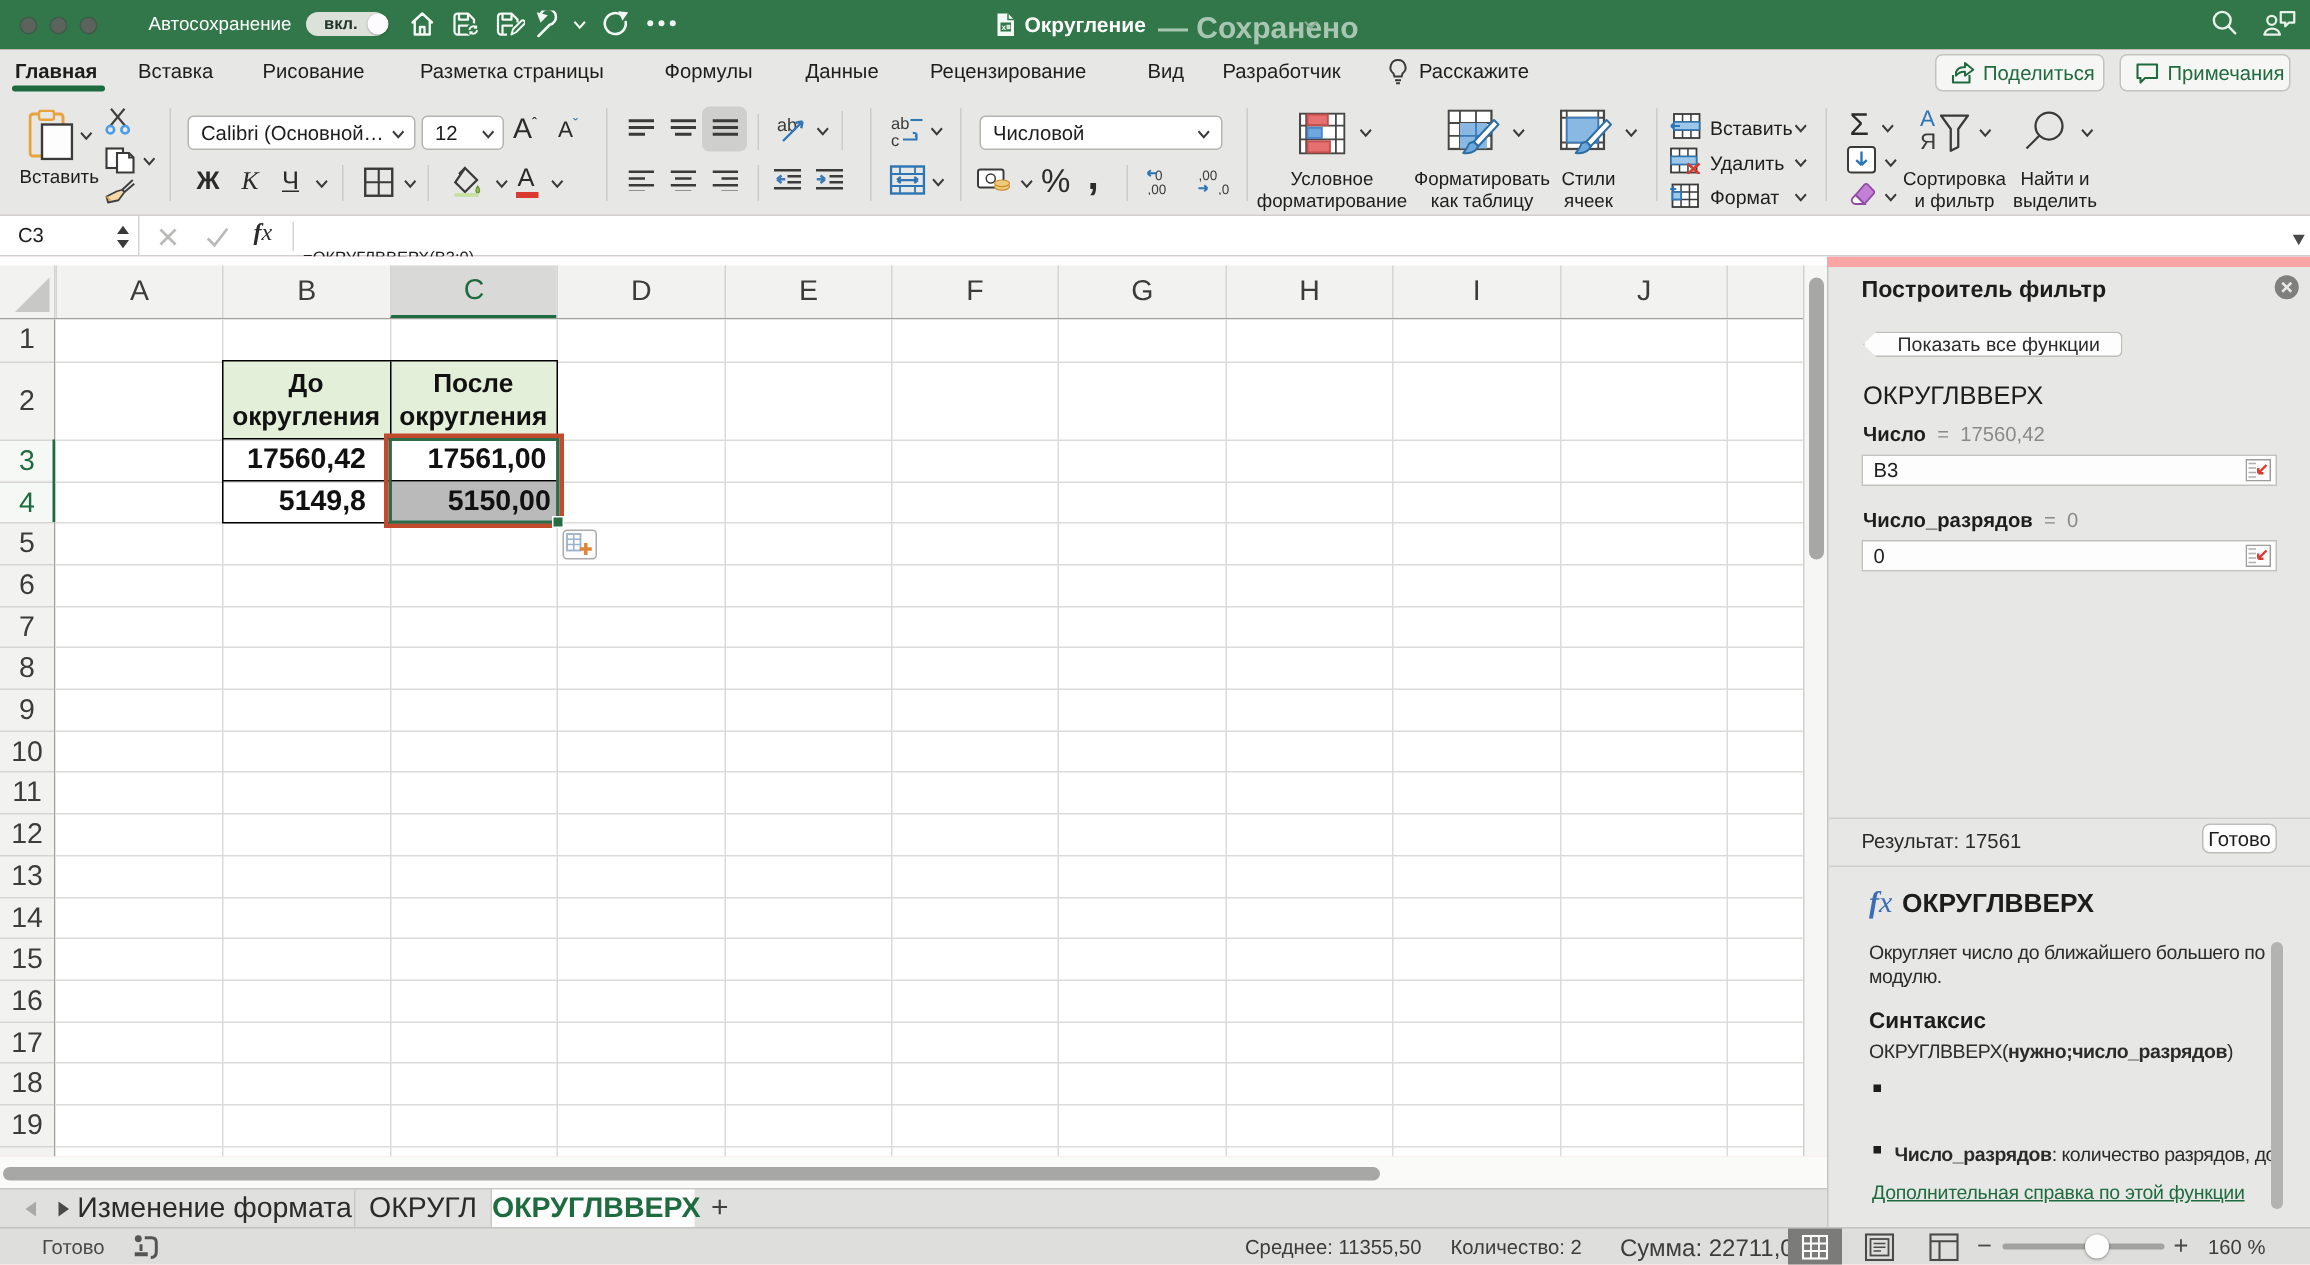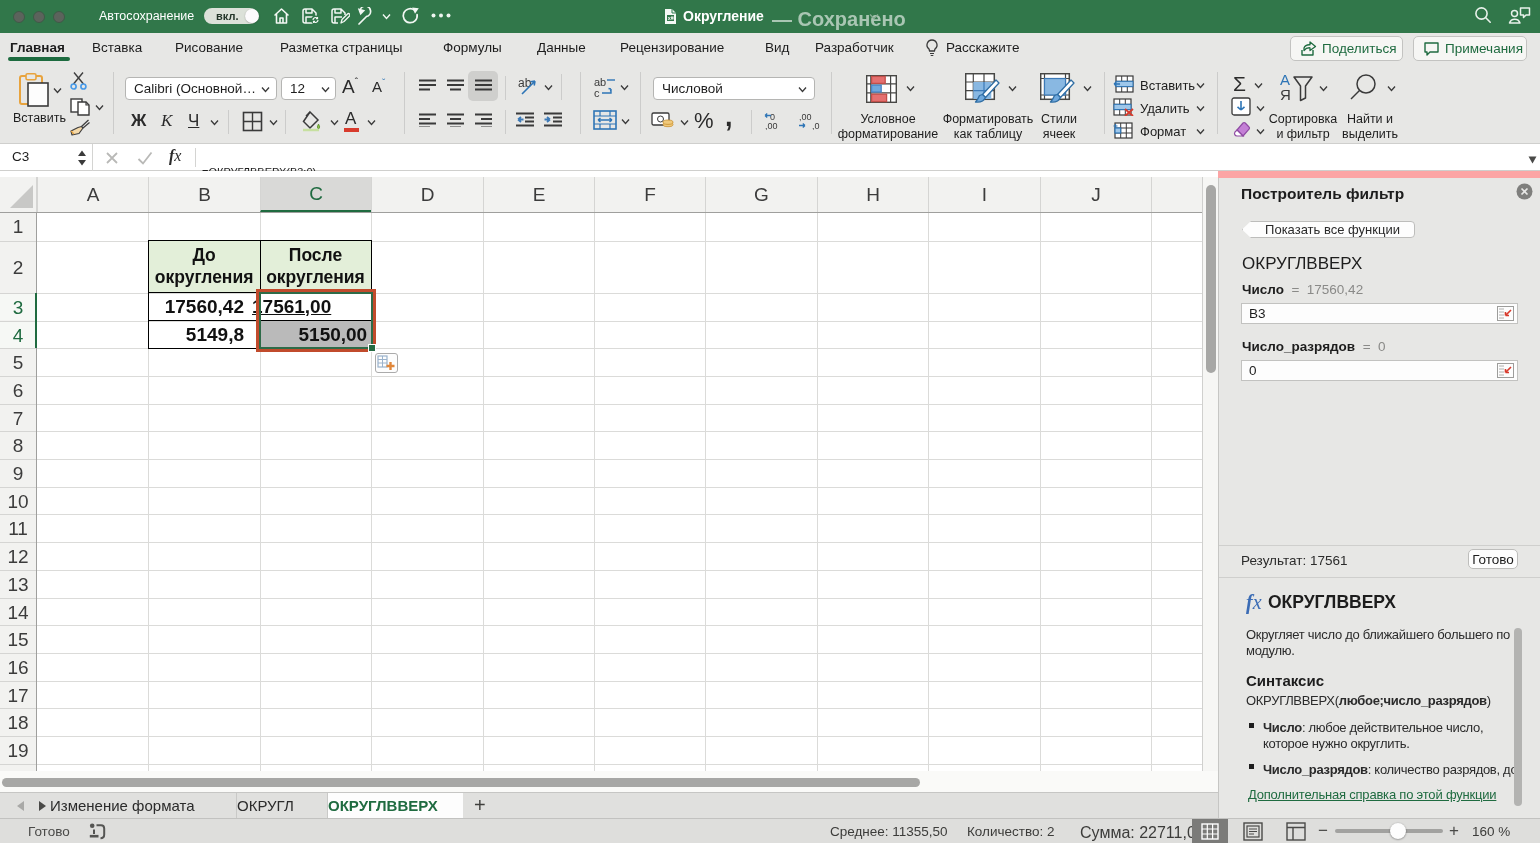"17561,00" div.celltxt { left: 215px -> 234px; text-align: left -> center; text-decoration: underline -> none }
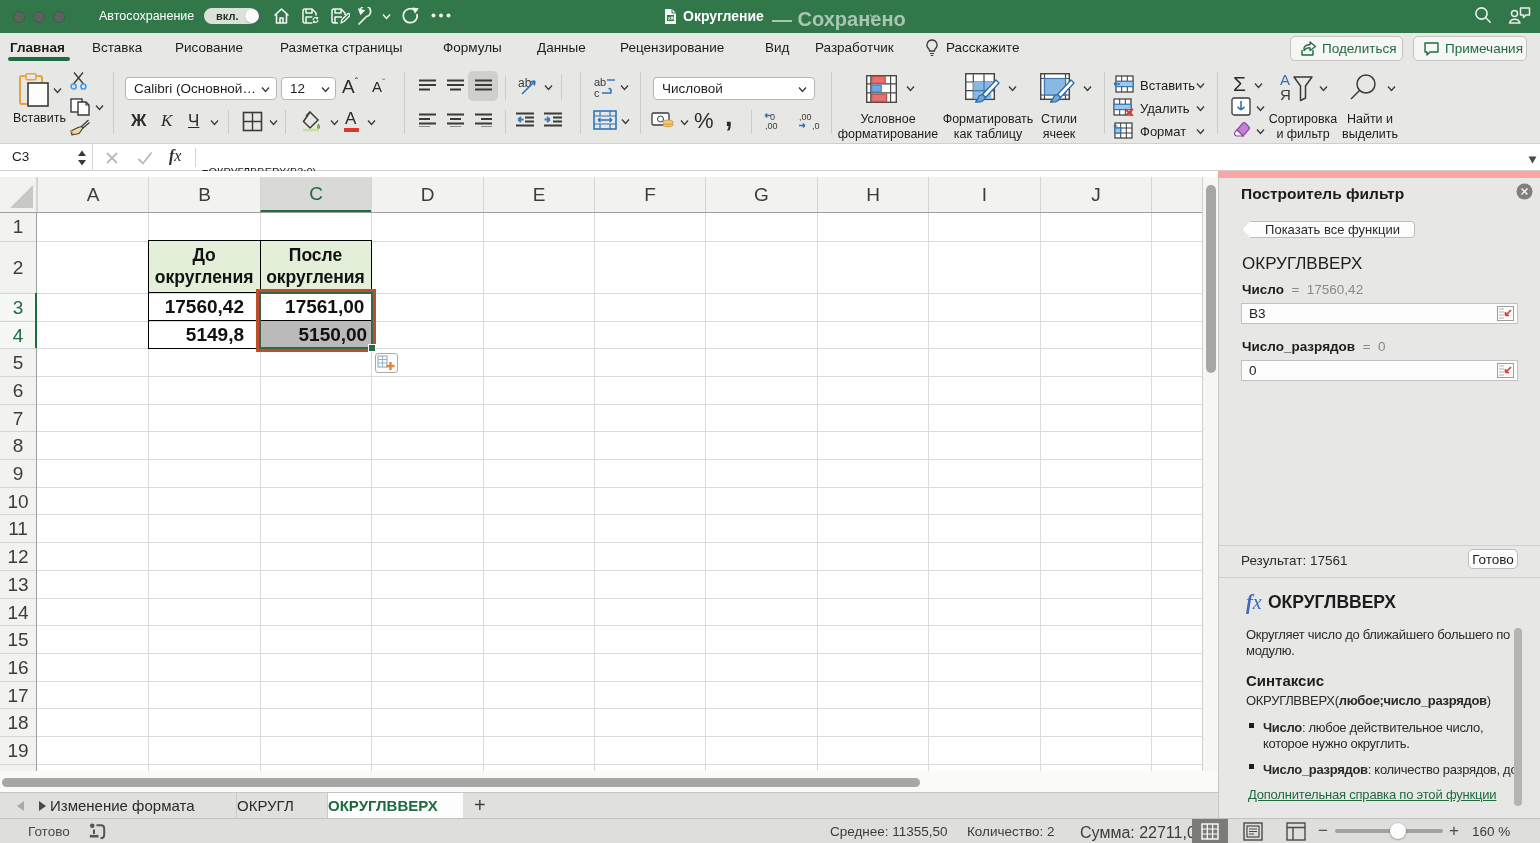"любое;число_разрядов" b { text: любое -> нужно }
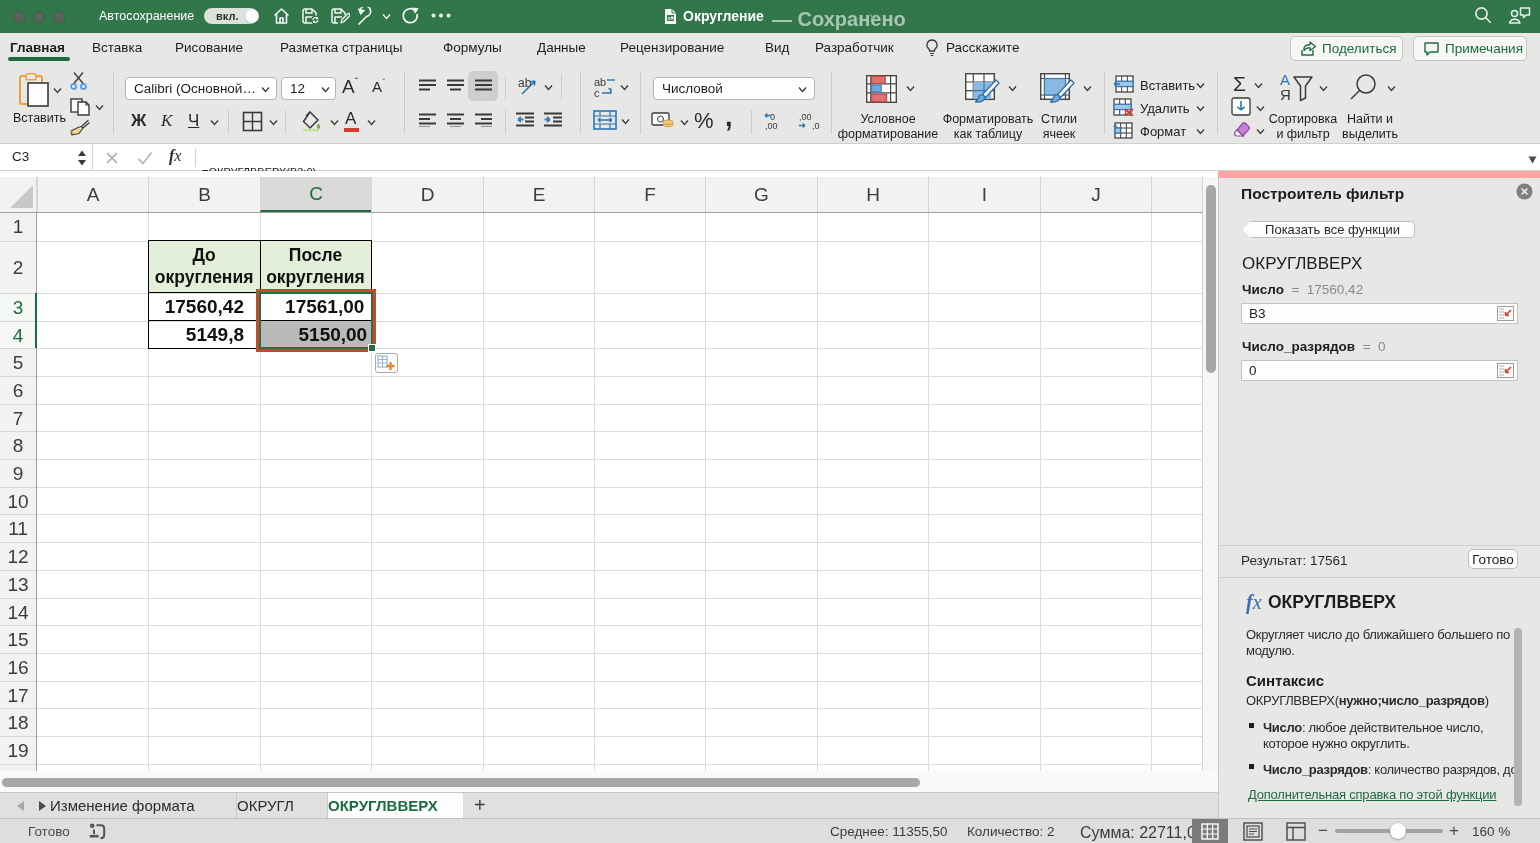"Число: любое действительное число," div { html: <div><b>Число</b>: любое действительное число, которое нужно округлить.</div> -> none }
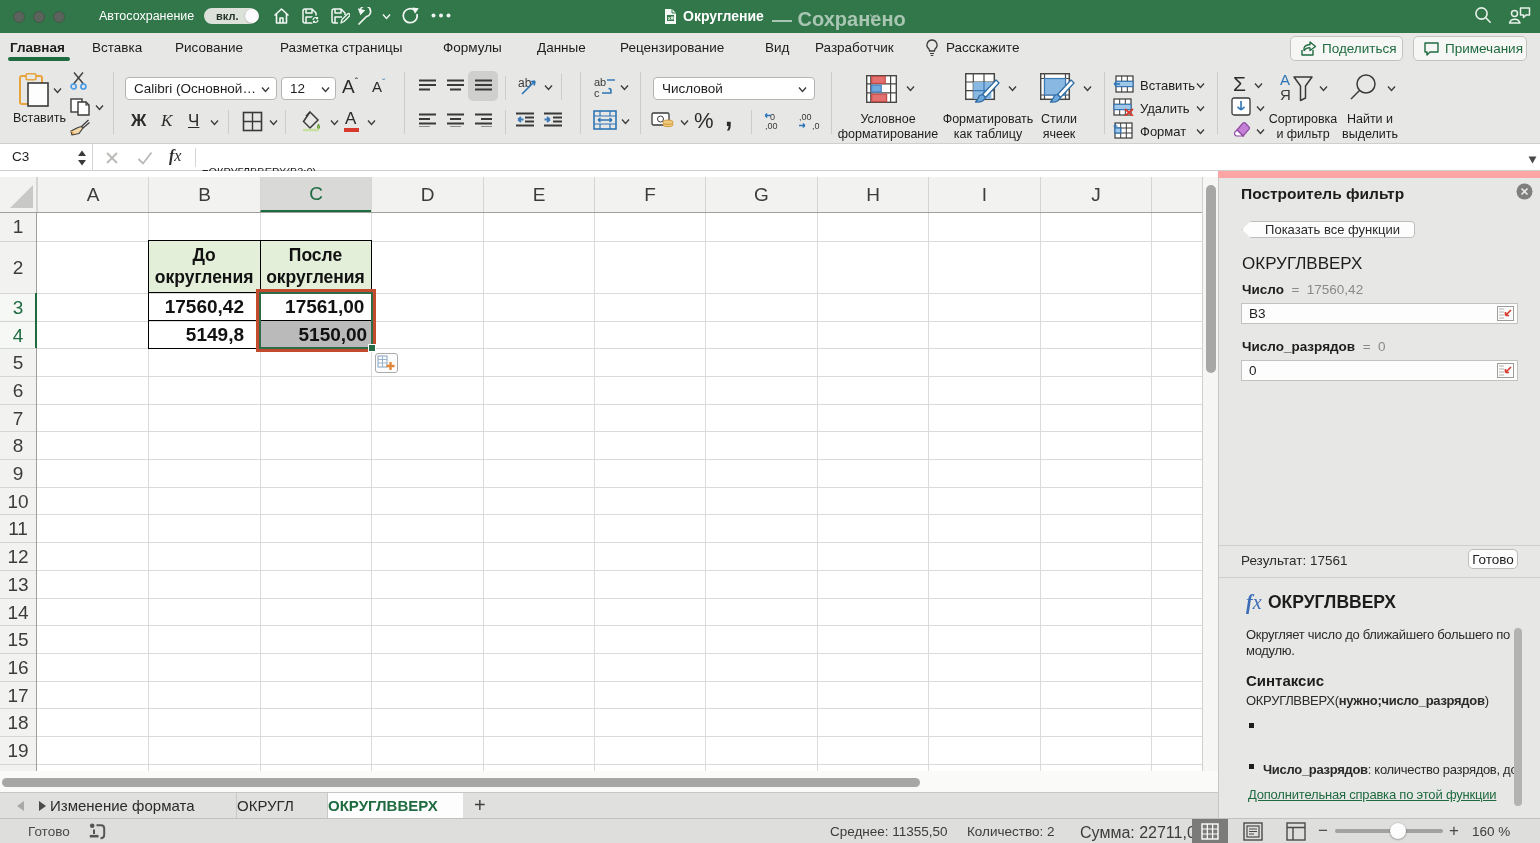"Изменение формата" .shtab { font-size: 15px -> 19px; text-align: left -> center }
